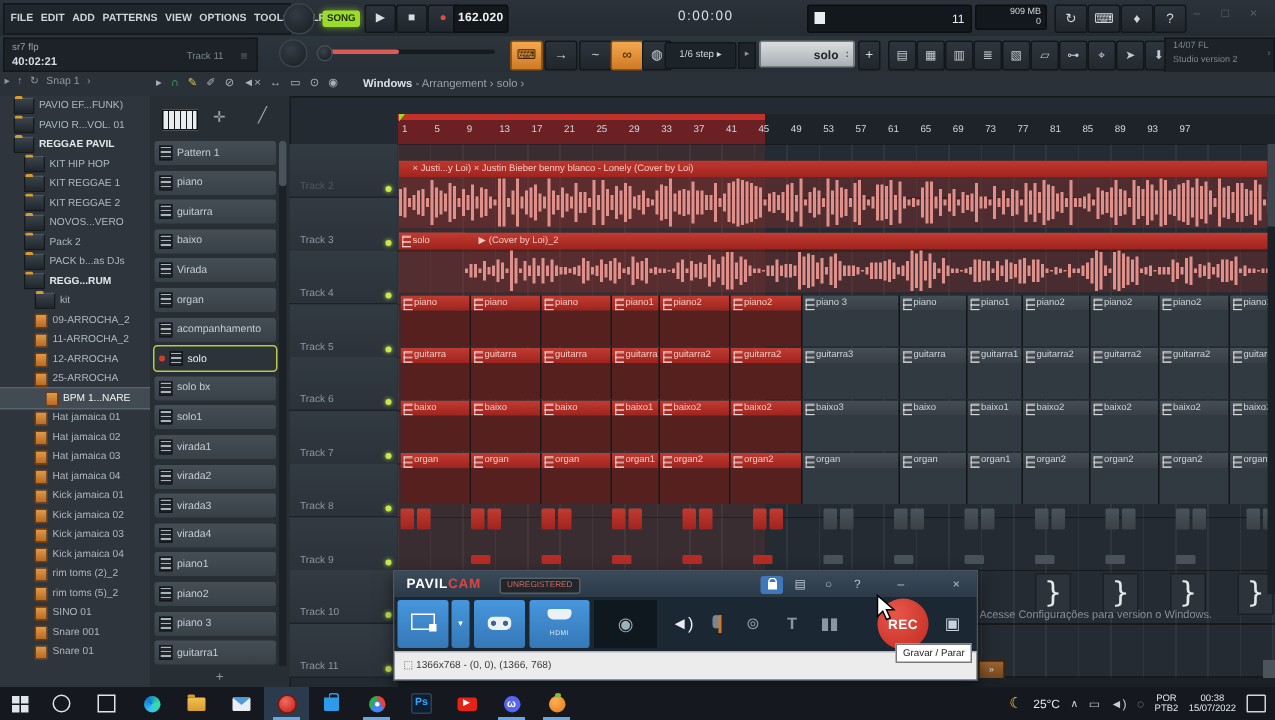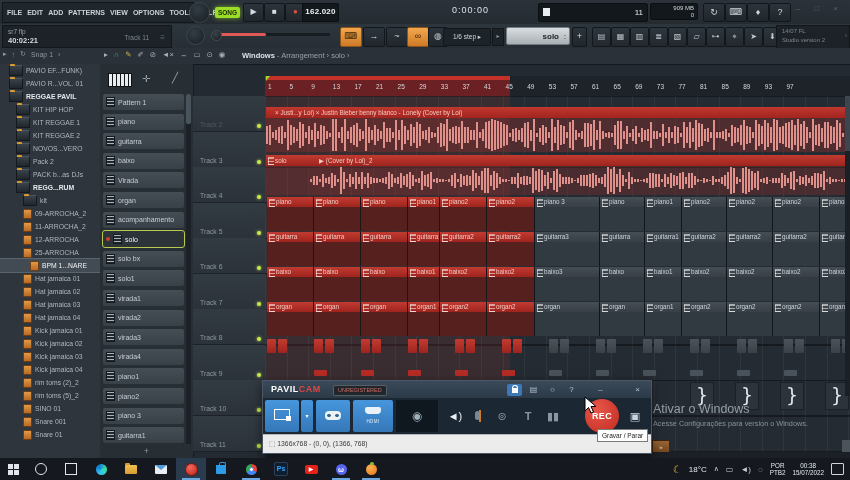"Ativar o Windows" div.a1 { html: <div>Ativar o Windows</div> -> none }
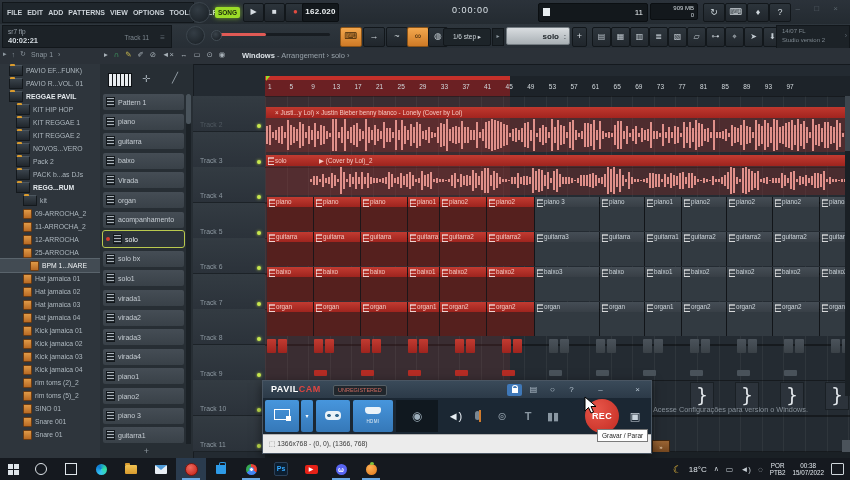"18°C" span.temp { text: 18 -> 25 }
